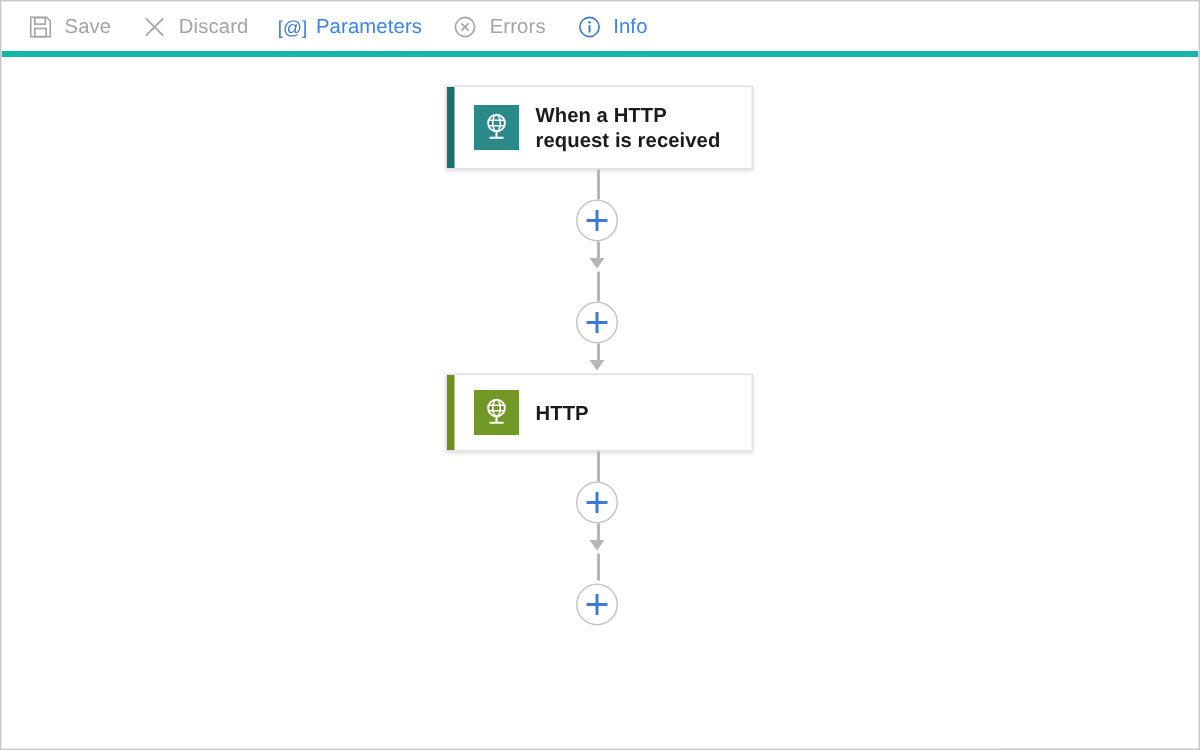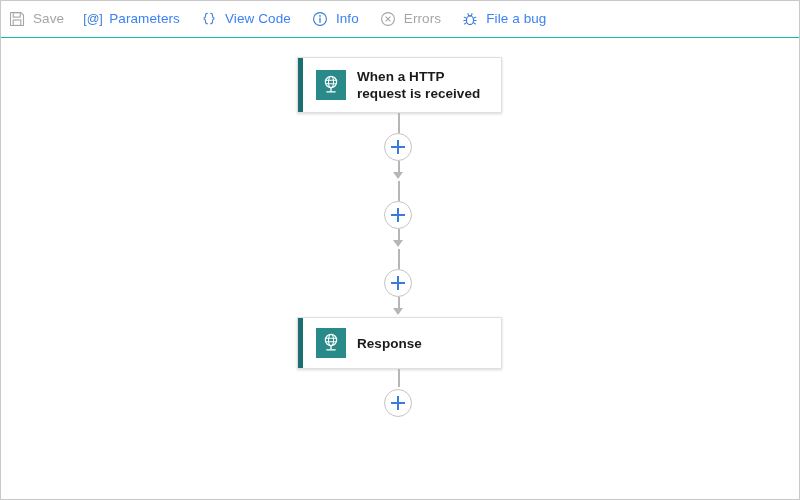"Save" #toolbar { border-bottom: 1px solid #14b8a6 -> 4px solid #14b8a6; padding-left: 2px -> 12px }
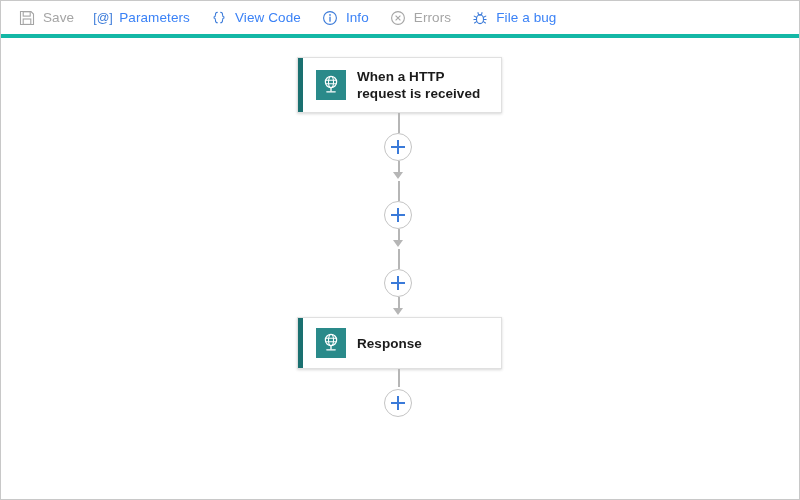"Discard" div.tb-item { html: none -> <div> <span> <svg> <path></path> </svg> </span> <span>Discard</span> </div> }
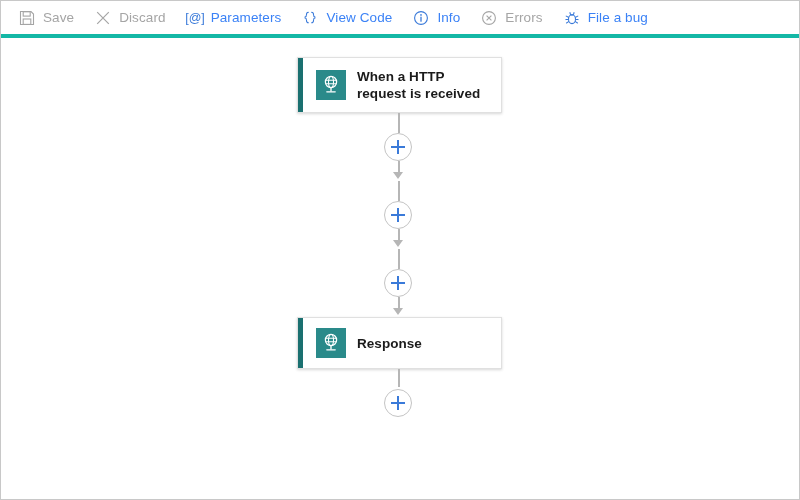"View Code" div.tb-item { html: <div> <span> <svg> <path></path> <path></path> </svg> </span> <span>View Code</span> </div> -> none }
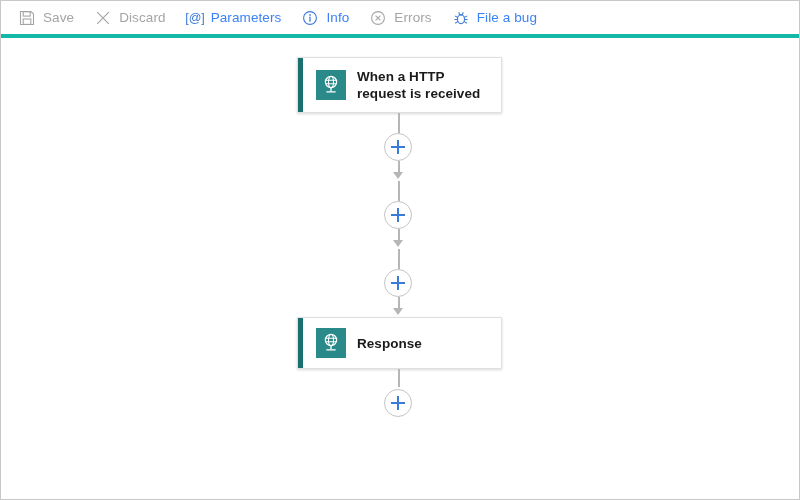"Info" div.tb-item { order: before "Errors" -> after "Errors" }
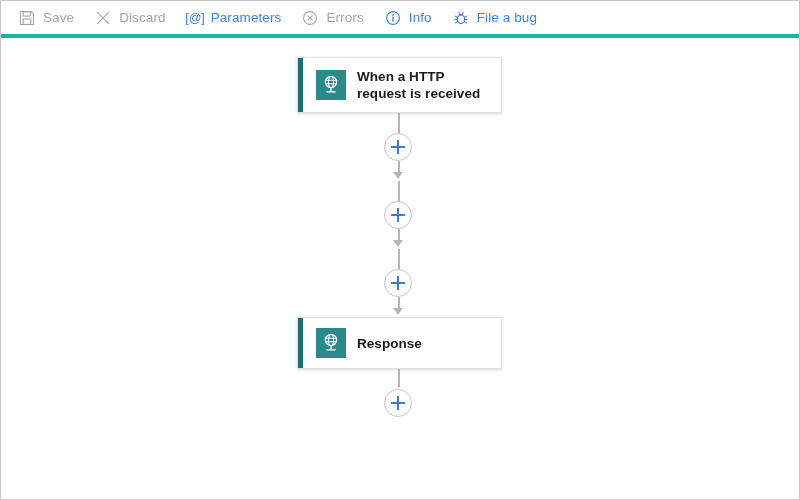"File a bug" div.tb-item { html: <div> <span> <svg> <ellipse></ellipse> <path></path> <path></path> </svg> </span> <span>File a bug</span> </div> -> none }
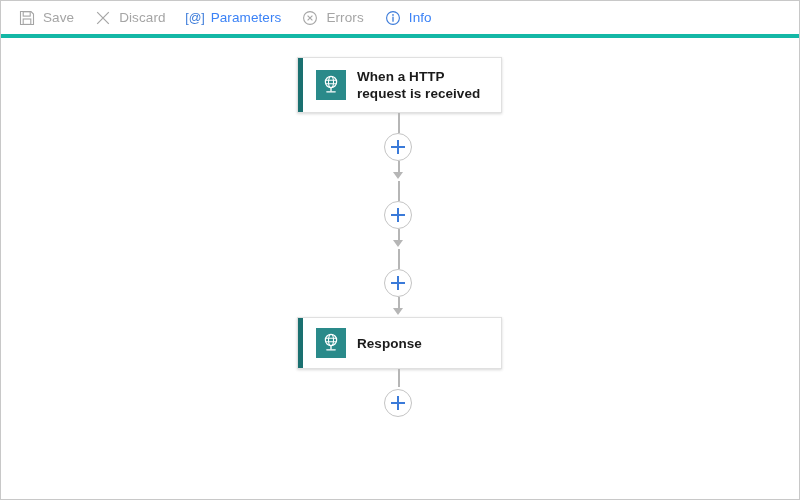"HTTP" div.card { html: none -> <div> <div></div> <div> <svg> <circle></circle> <ellipse></ellipse> <path></path> <path></path> <path></path> </svg> </div> <div>HTTP</div> </div> }
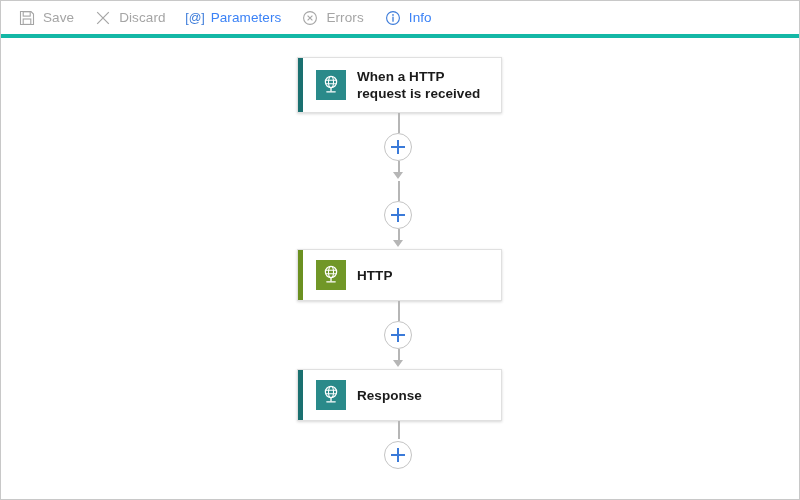"Response" div.card { html: <div> <div></div> <div> <svg> <circle></circle> <ellipse></ellipse> <path></path> <path></path> <path></path> </svg> </div> <div>Response</div> </div> -> none }
